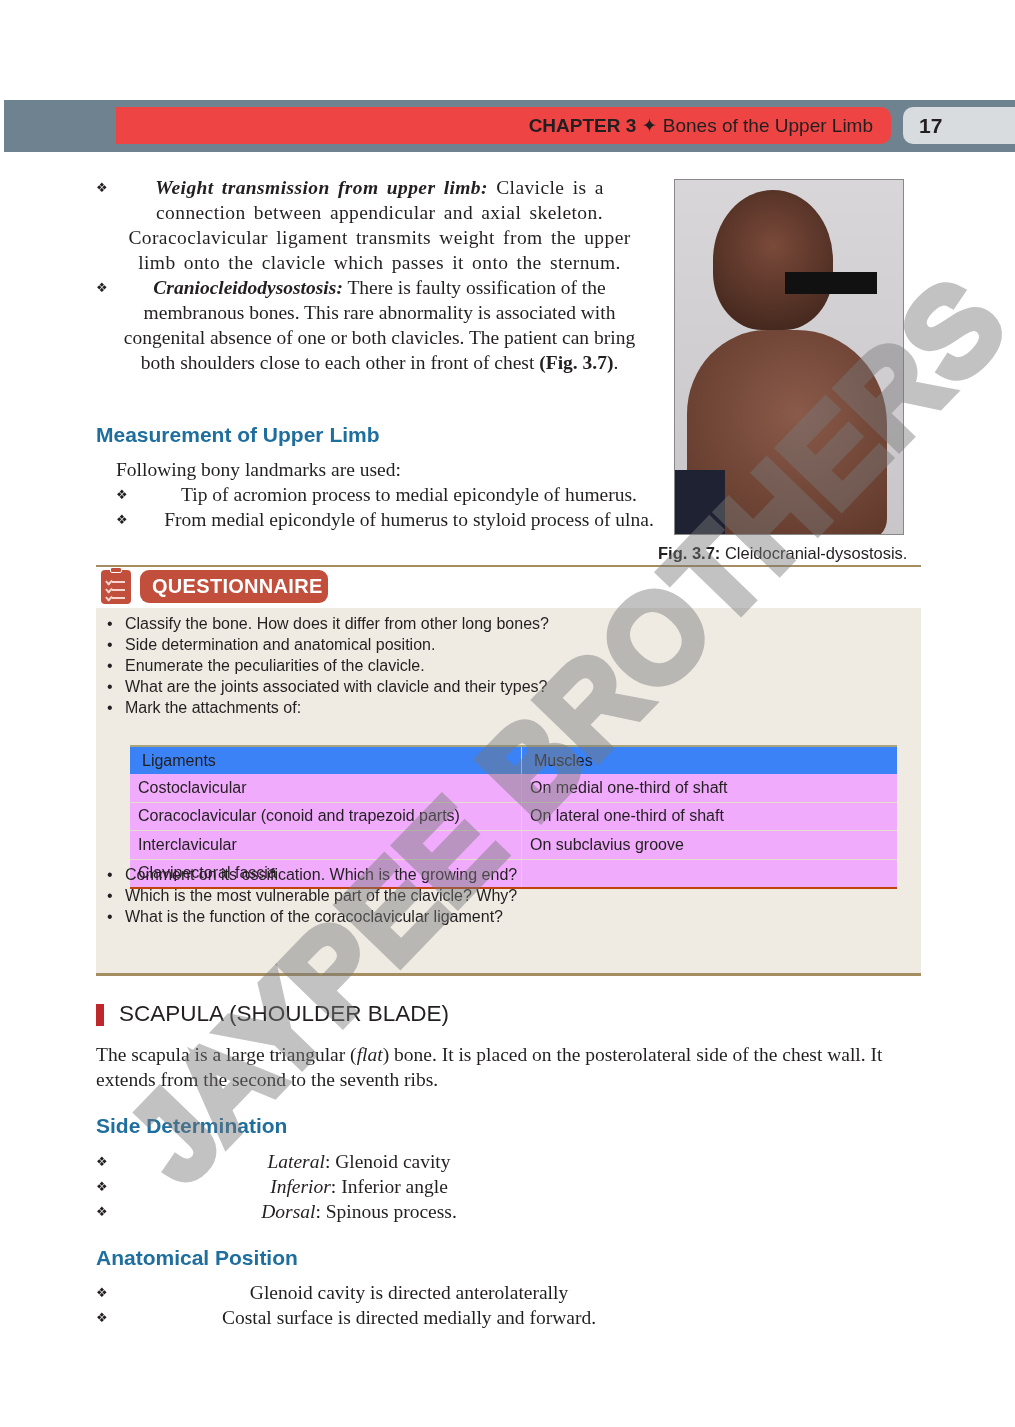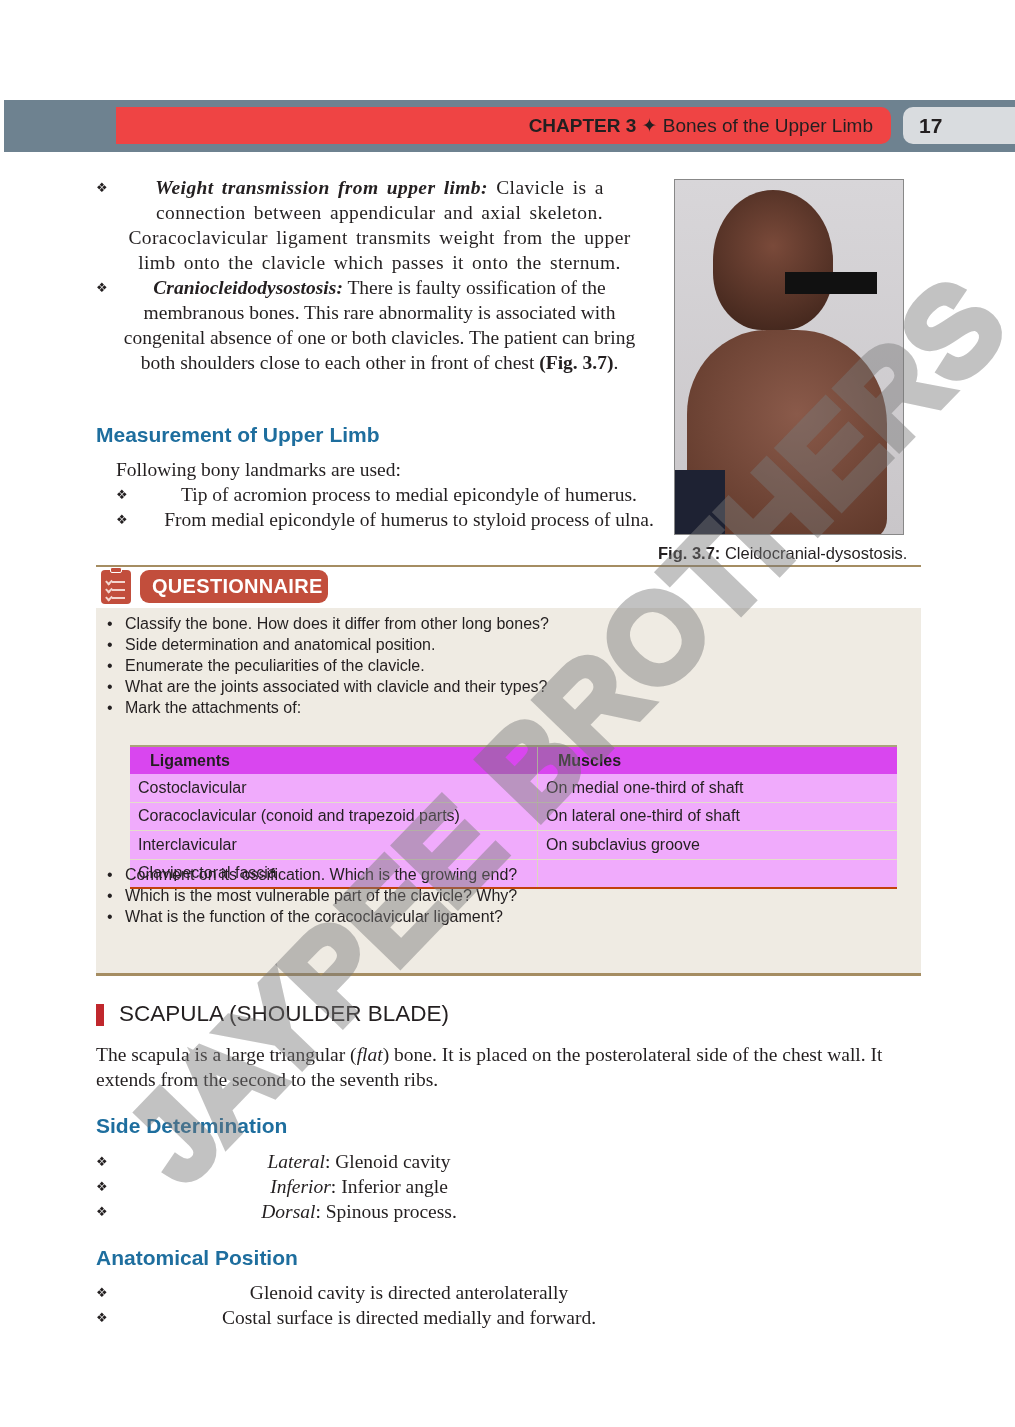"Ligaments" .tbl th { background: #d946ef -> #3b82f6; font-weight: bold -> normal; padding: 0 20px -> 0 12px }
